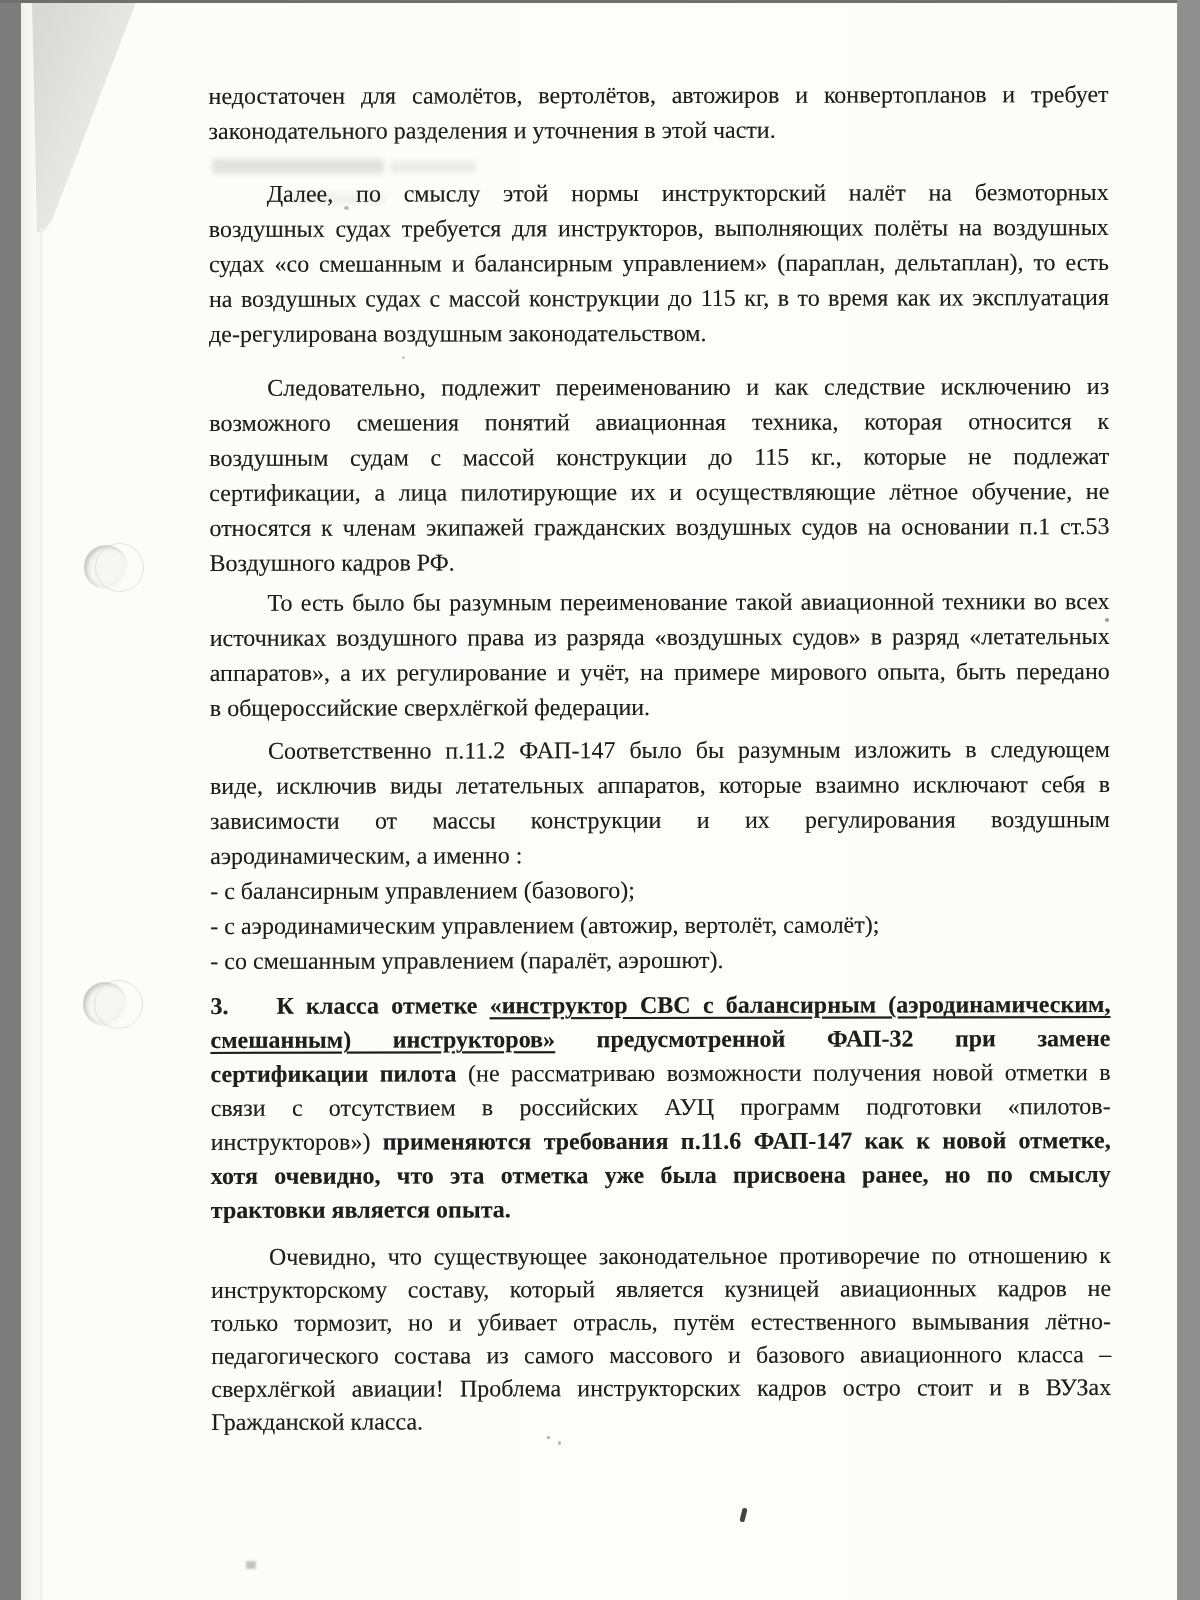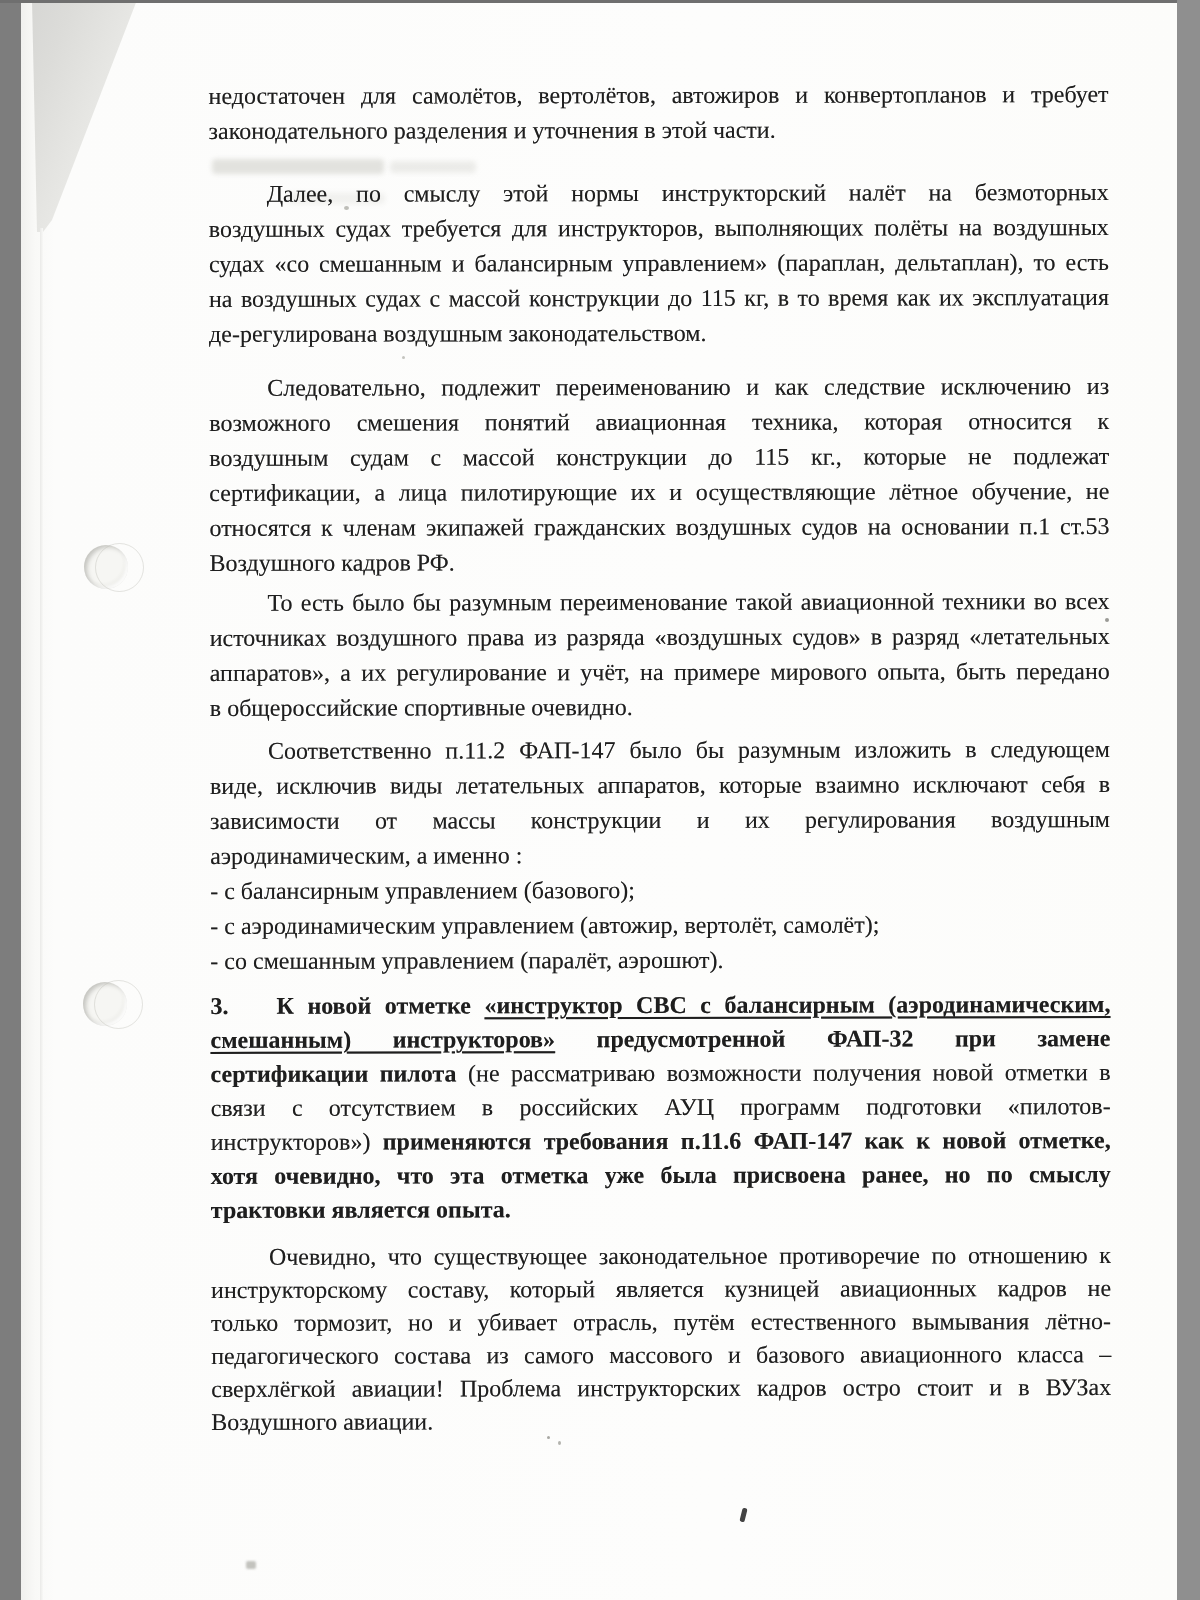"в общероссийские спортивные очевидно." span.seg-normal { text: спортивные очевидно -> сверхлёгкой федерации }
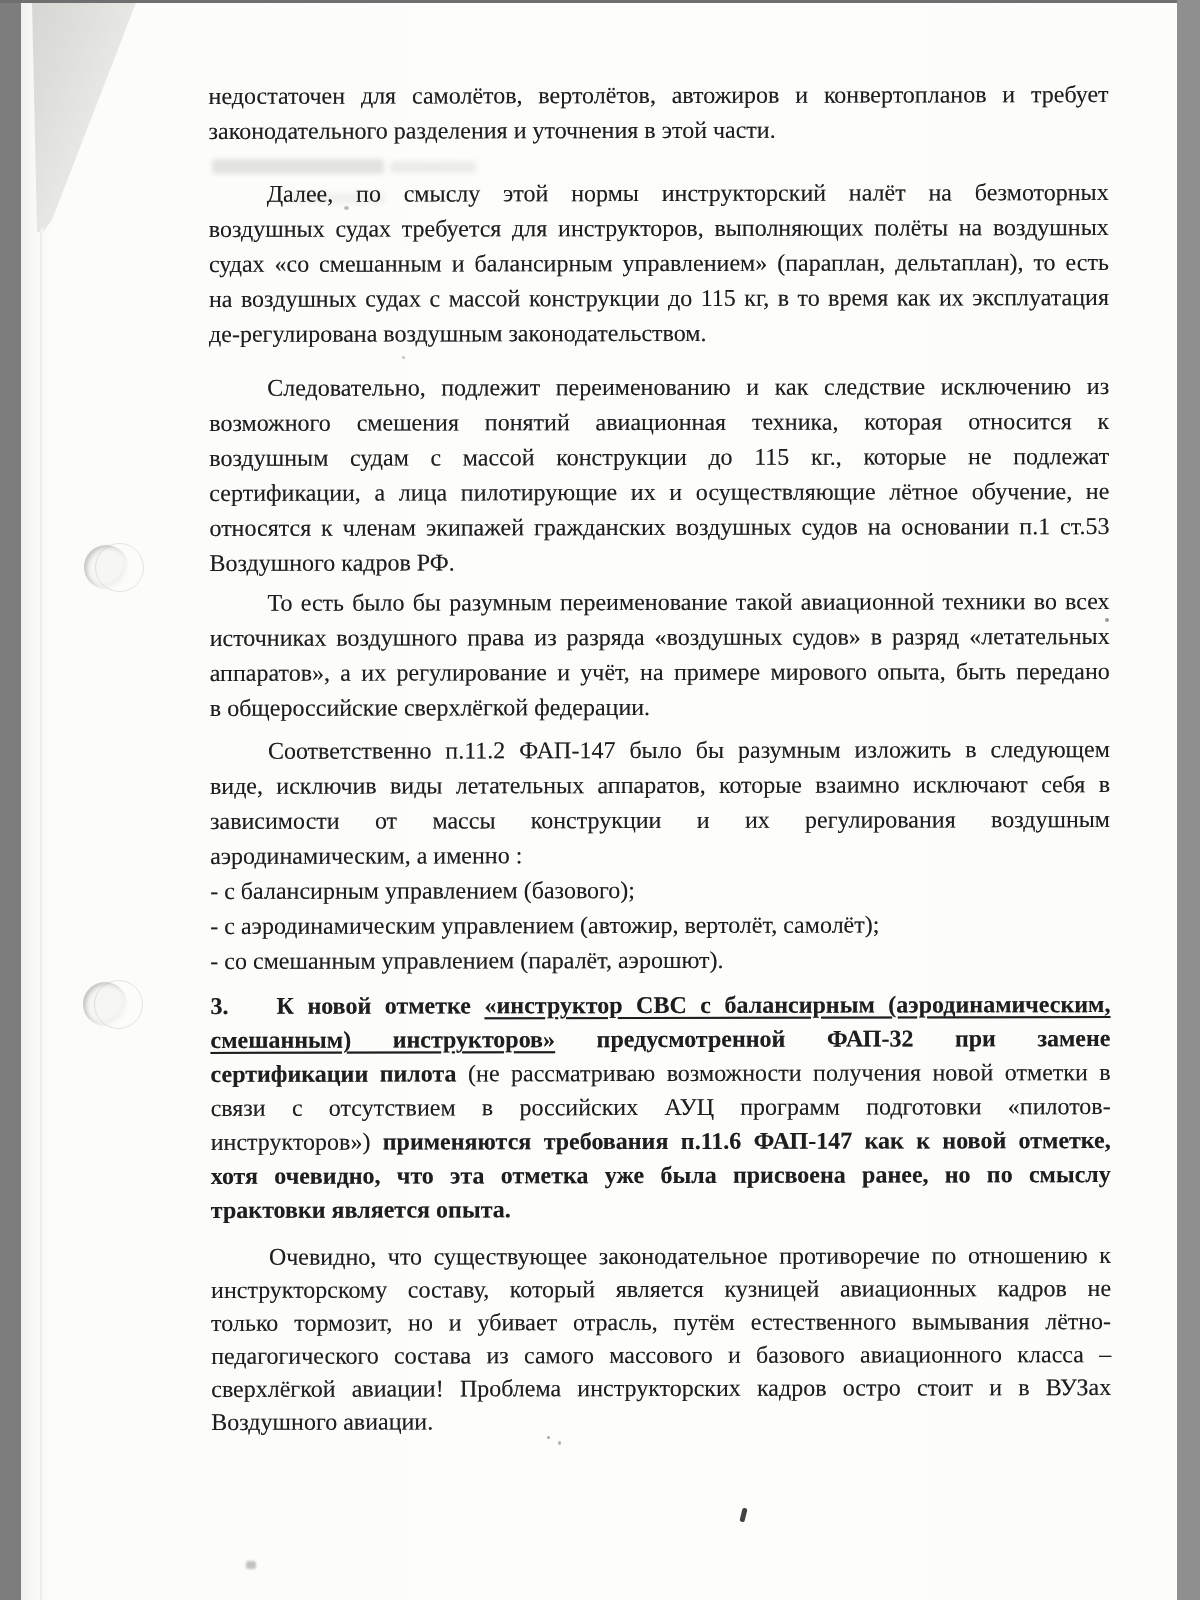"К новой отметке" span.seg-bold { text: новой -> класса }
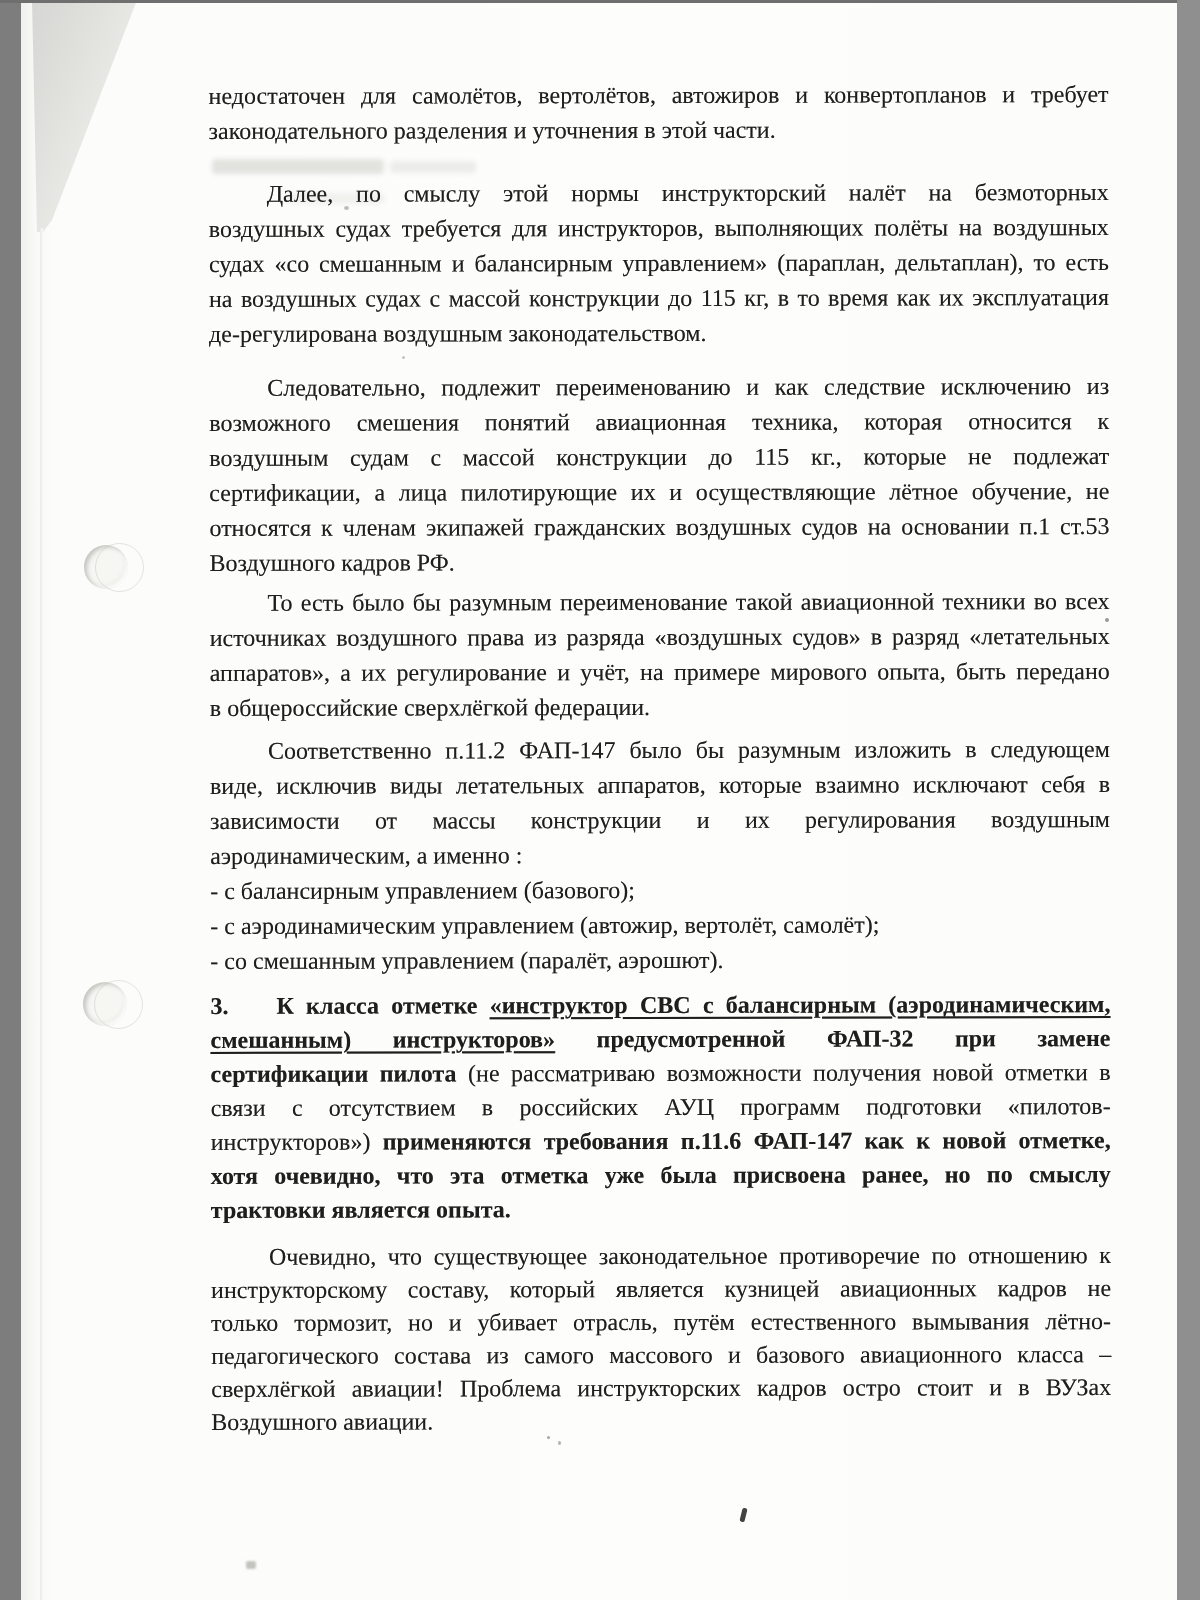"Воздушного авиации." span.seg-normal { text: Воздушного авиации -> Гражданской класса }
